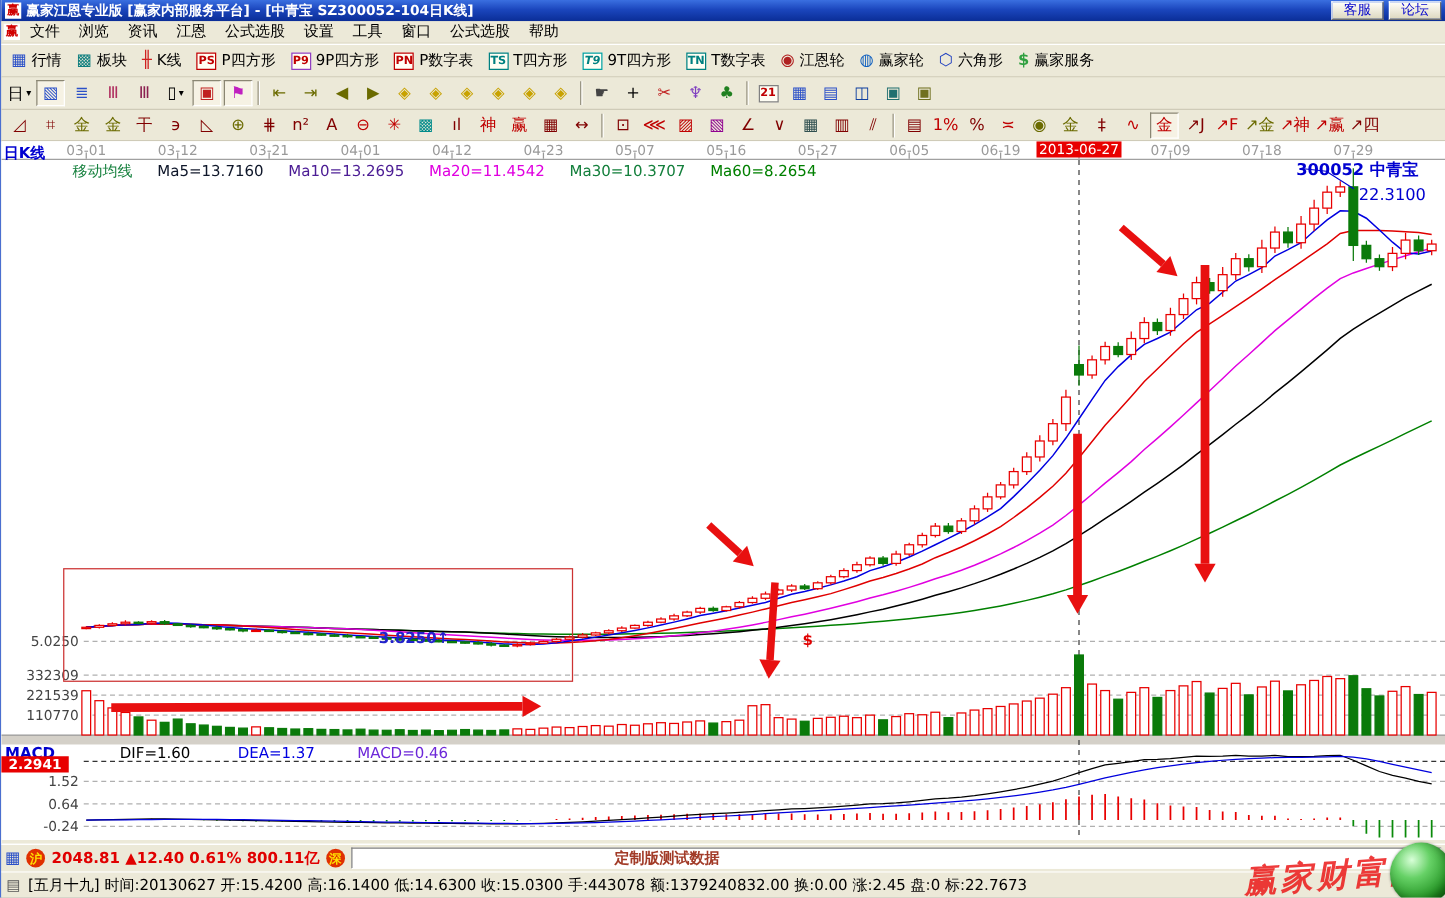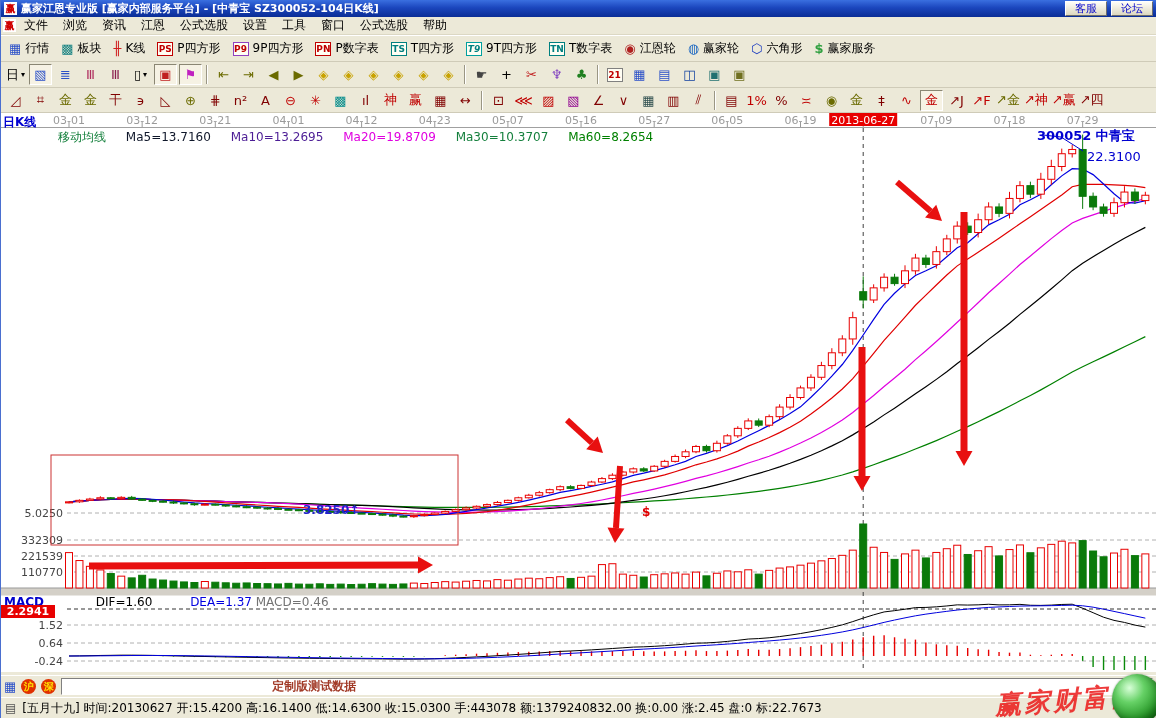"Ma20=19.8709" span.c-m { text: 19.8709 -> 11.4542 }
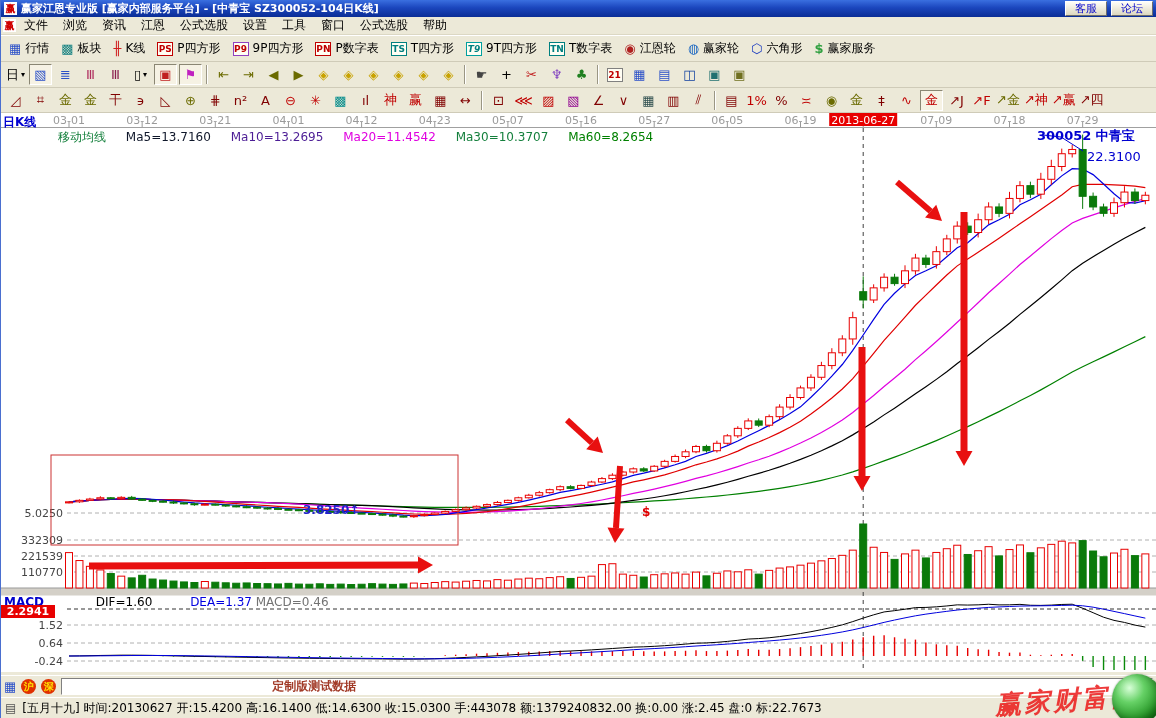"MACD=0.46" #macdHeader .mcd { color: #737373 -> #6d28d9; margin-left: none -> 30px }
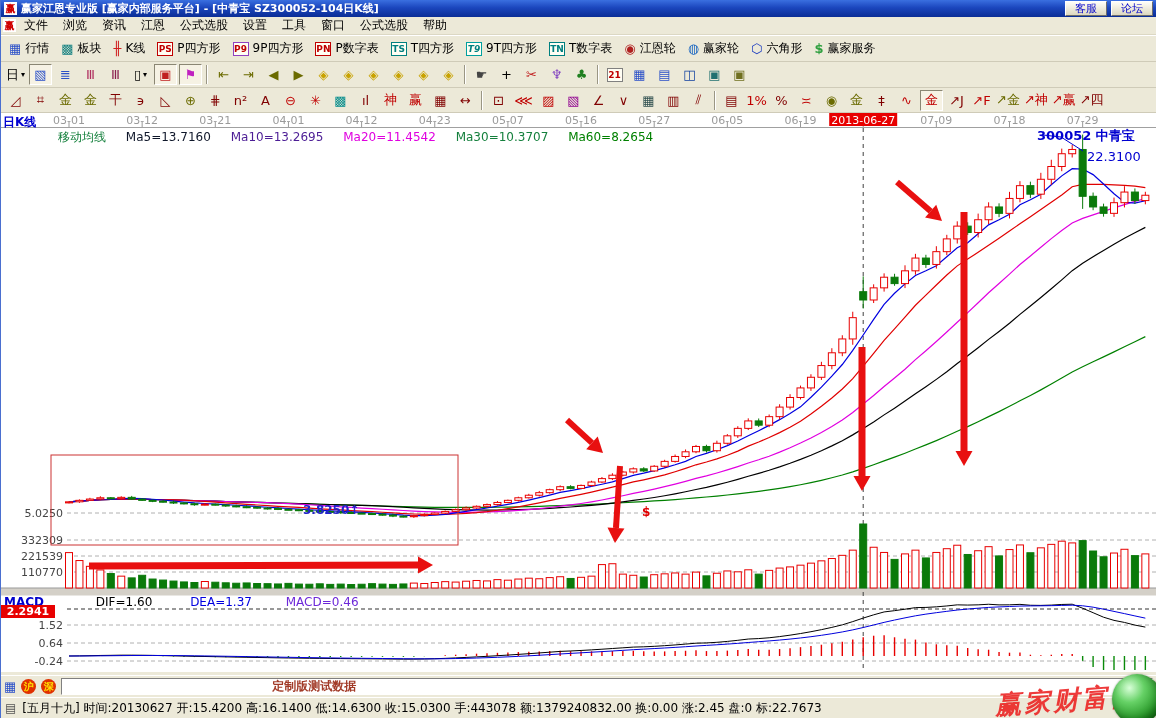"2048.81 ▲12.40 0.61% 800.11亿" span.idx-text { html: none -> <span>2048.81 ▲12.40 0.61% 800.11亿</span> }
